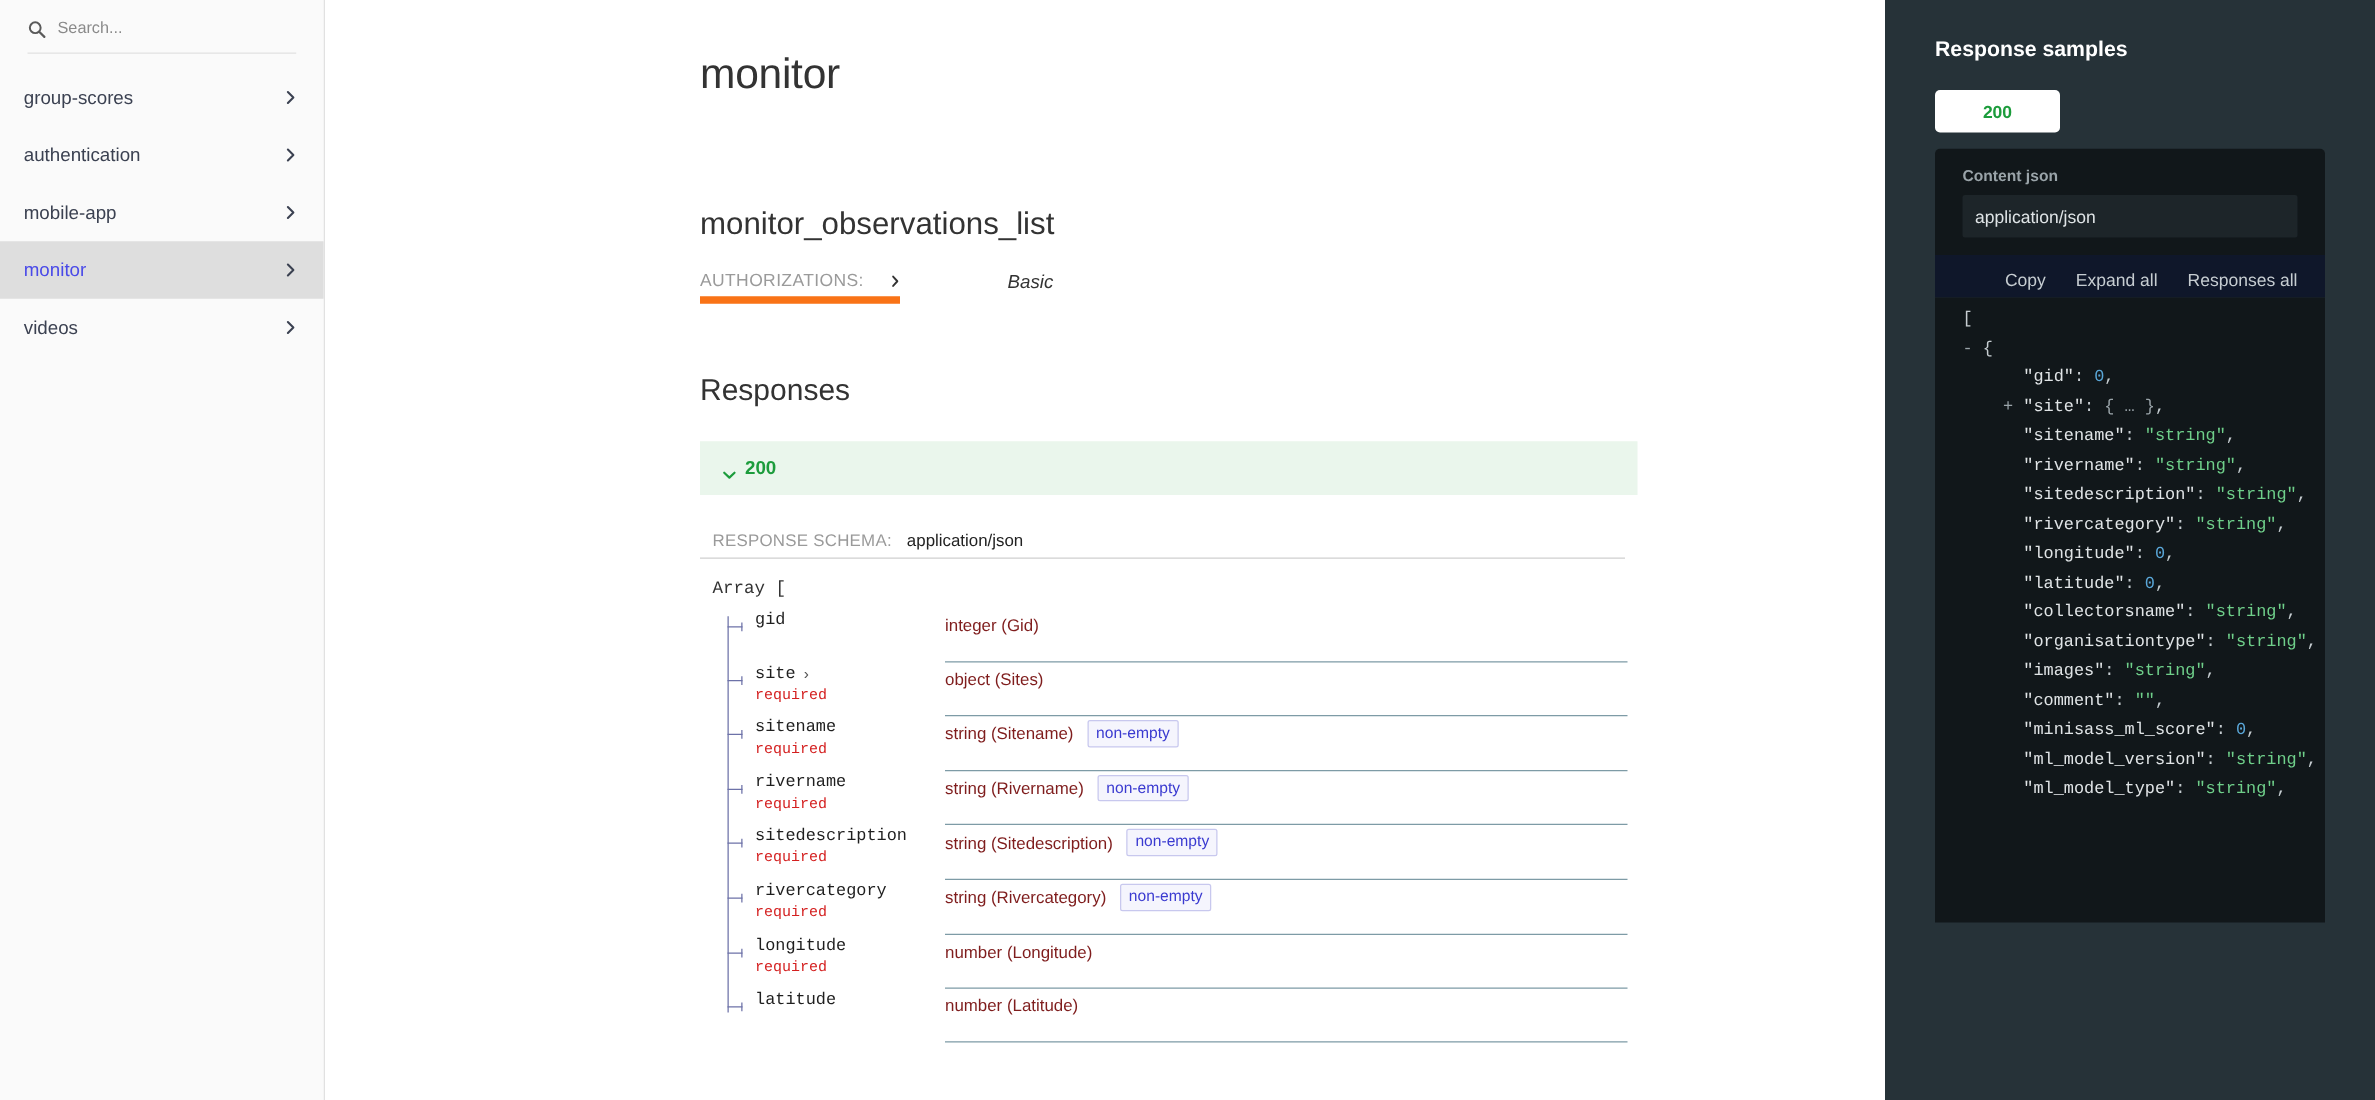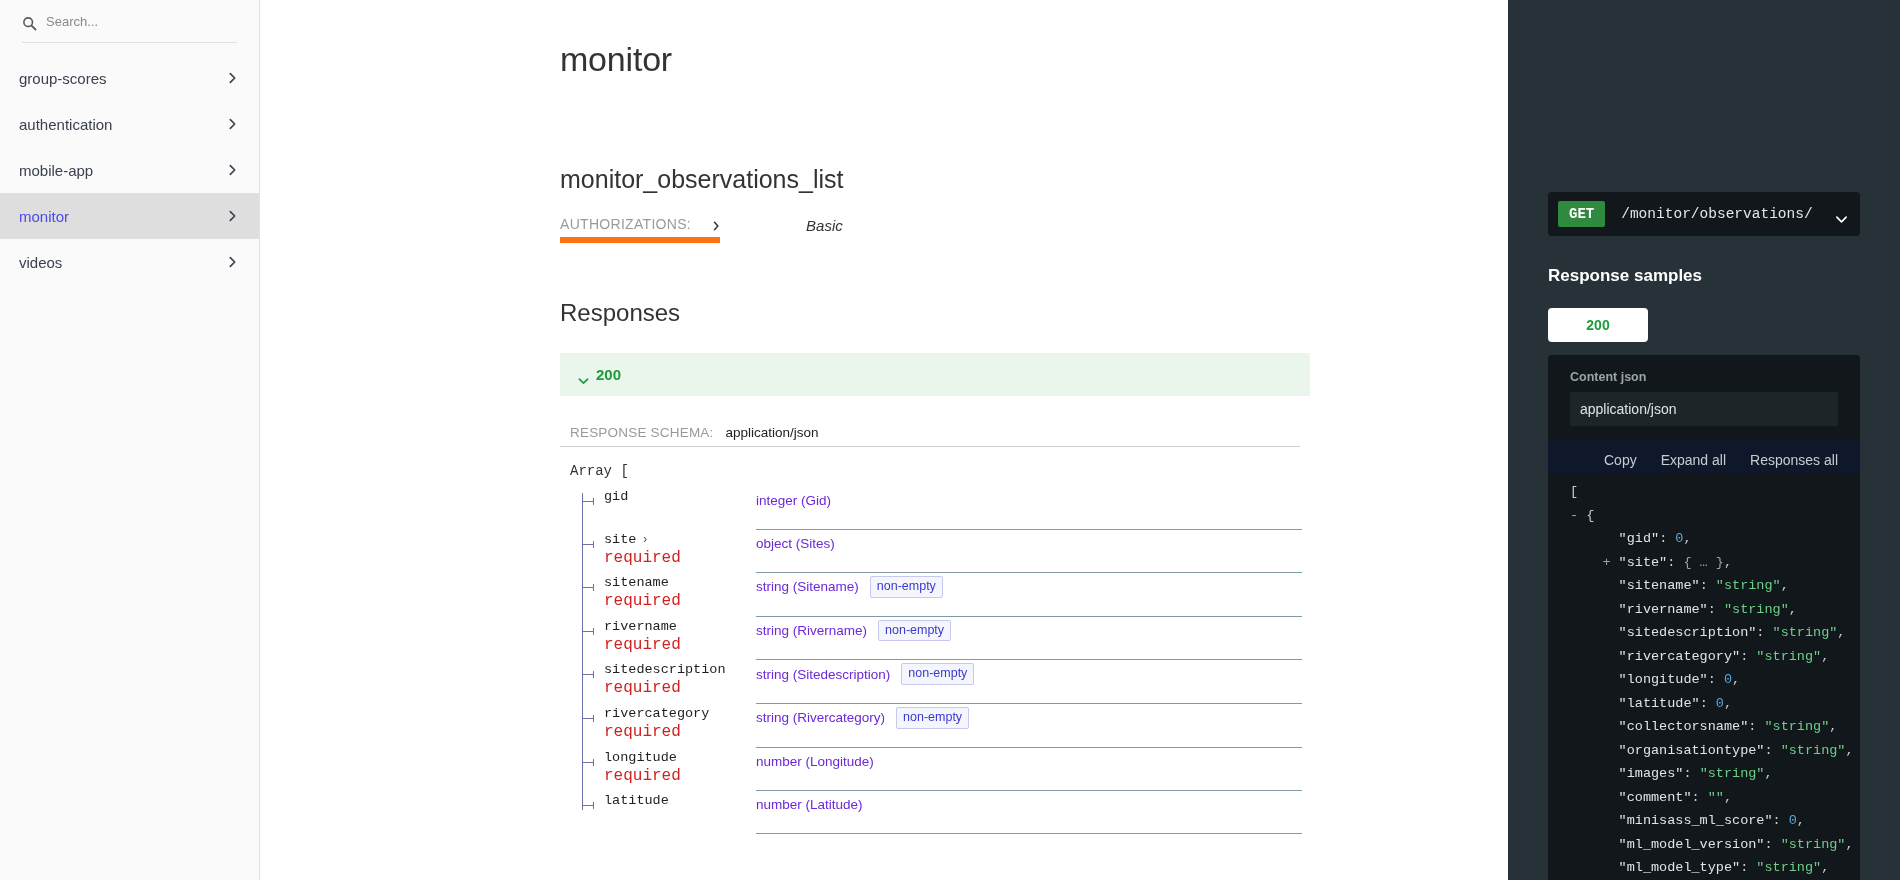"GET" div.endpoint-bar { html: <div> <span>GET</span> <span>/monitor/observations/</span> <span> <svg> <polyline></polyline> </svg> </span> </div> -> none }
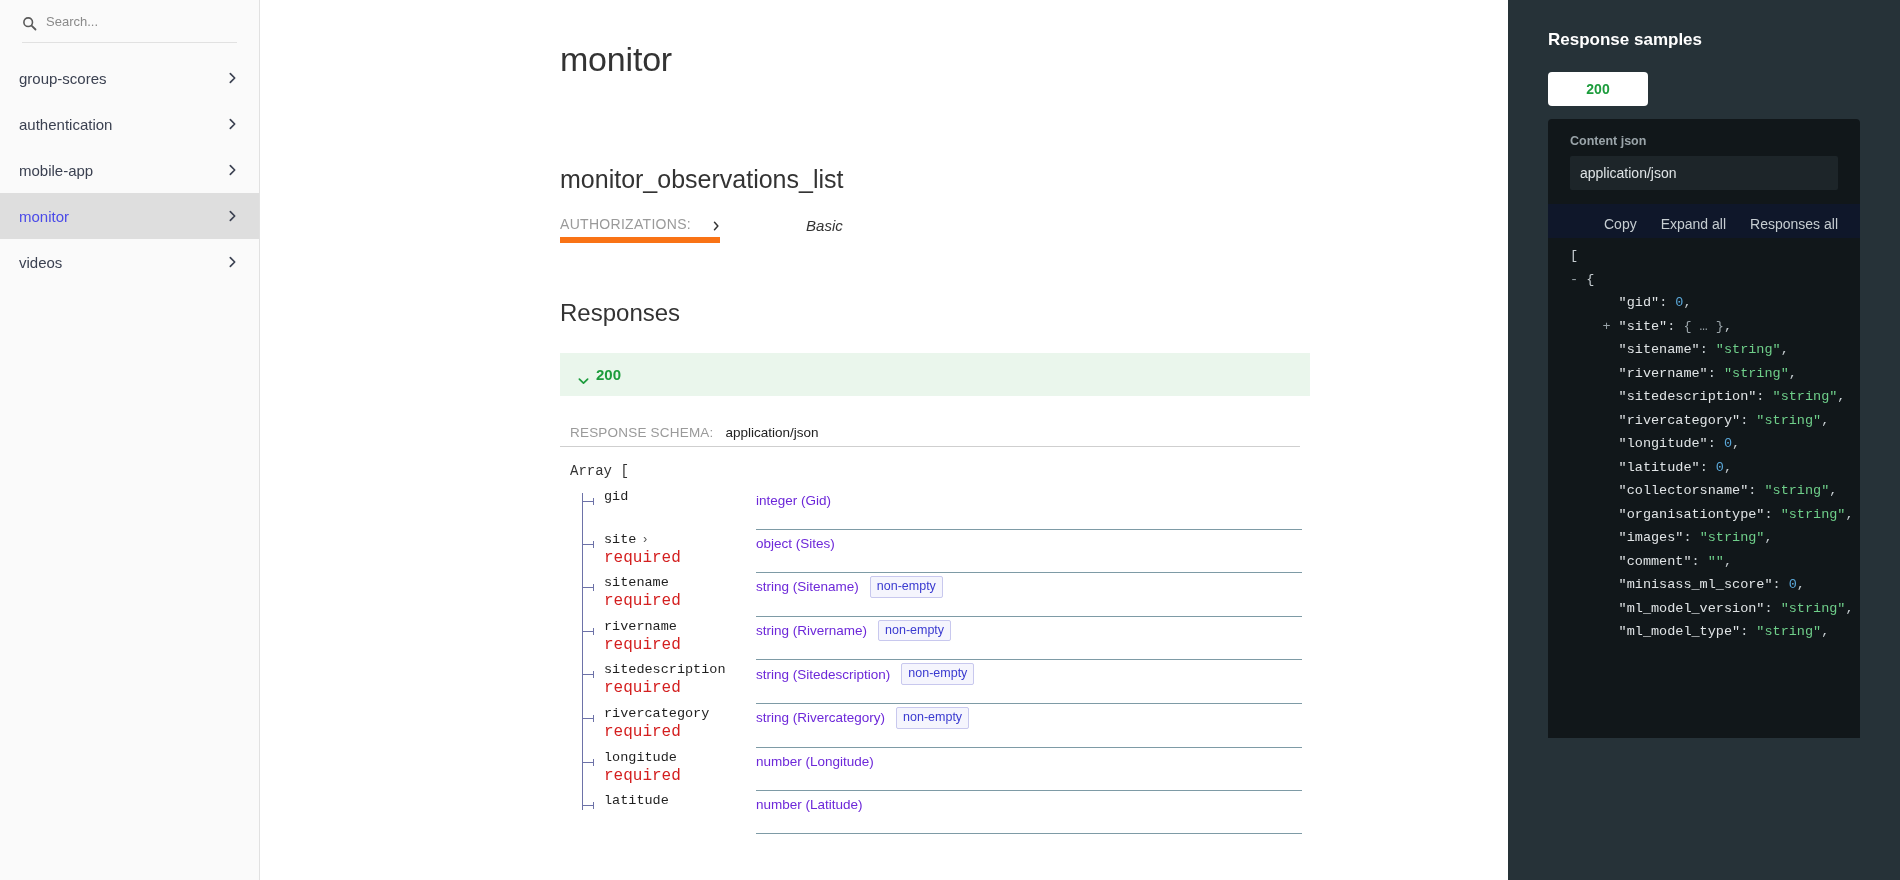"integer (Gid)" .prop-type { color: #6d28d9 -> #7f1d1d }
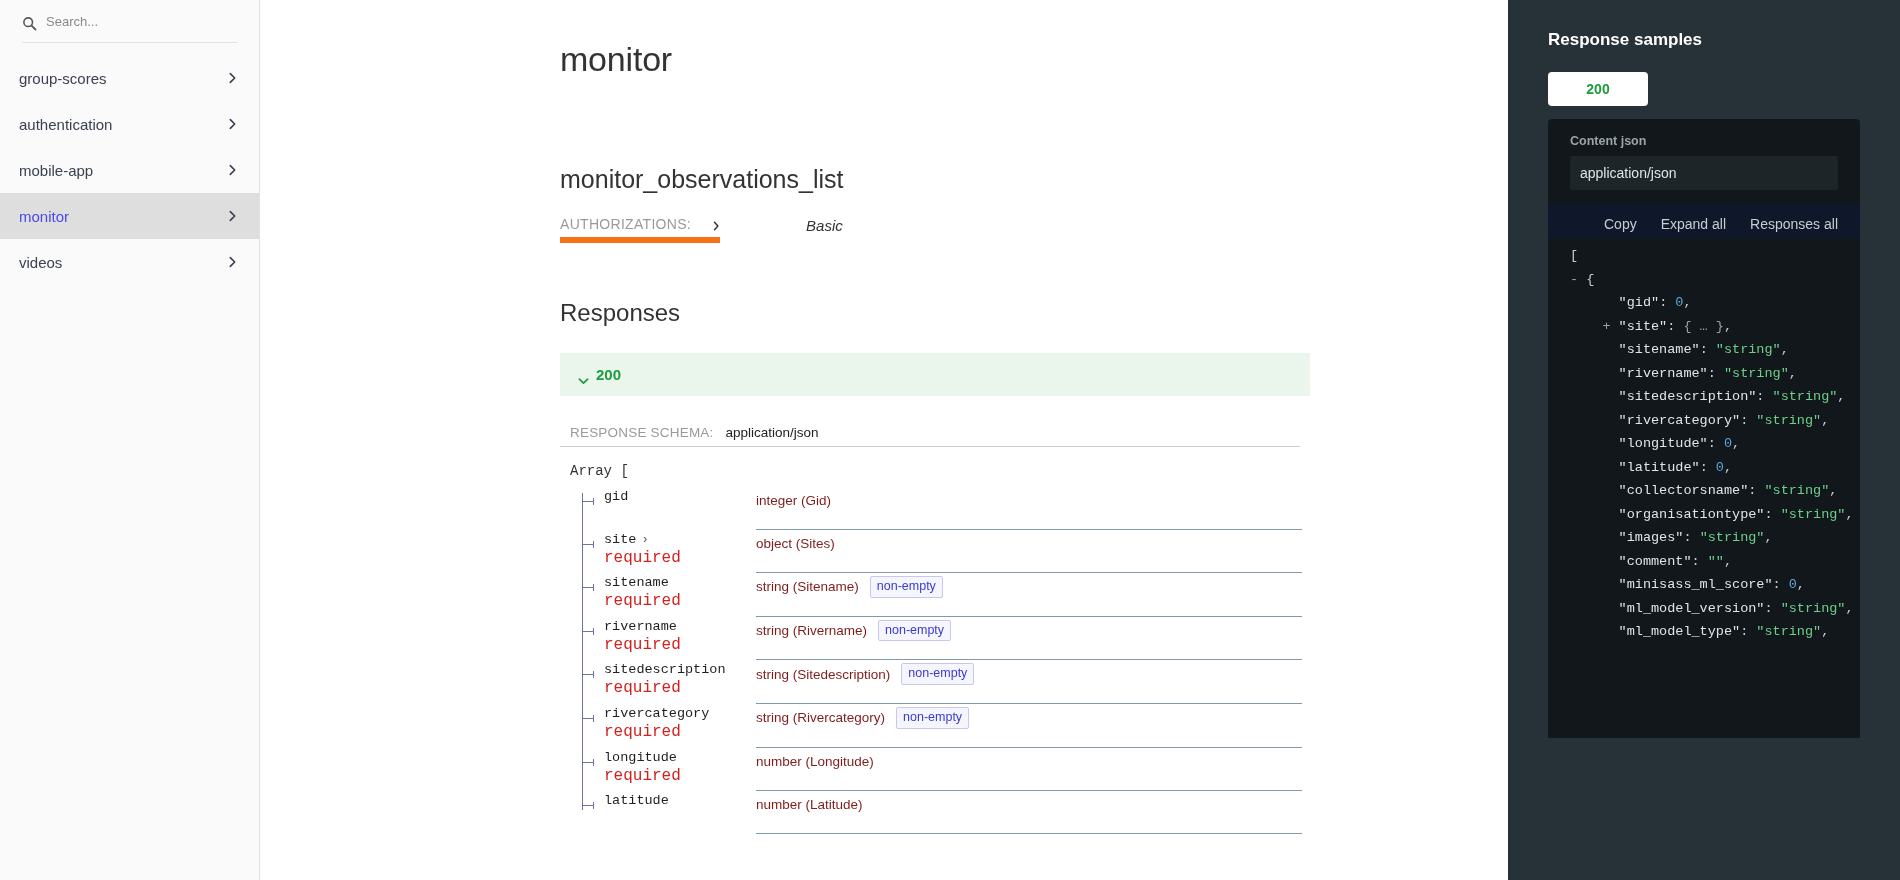"required" .prop-required { font-size: 16px -> 12px }
